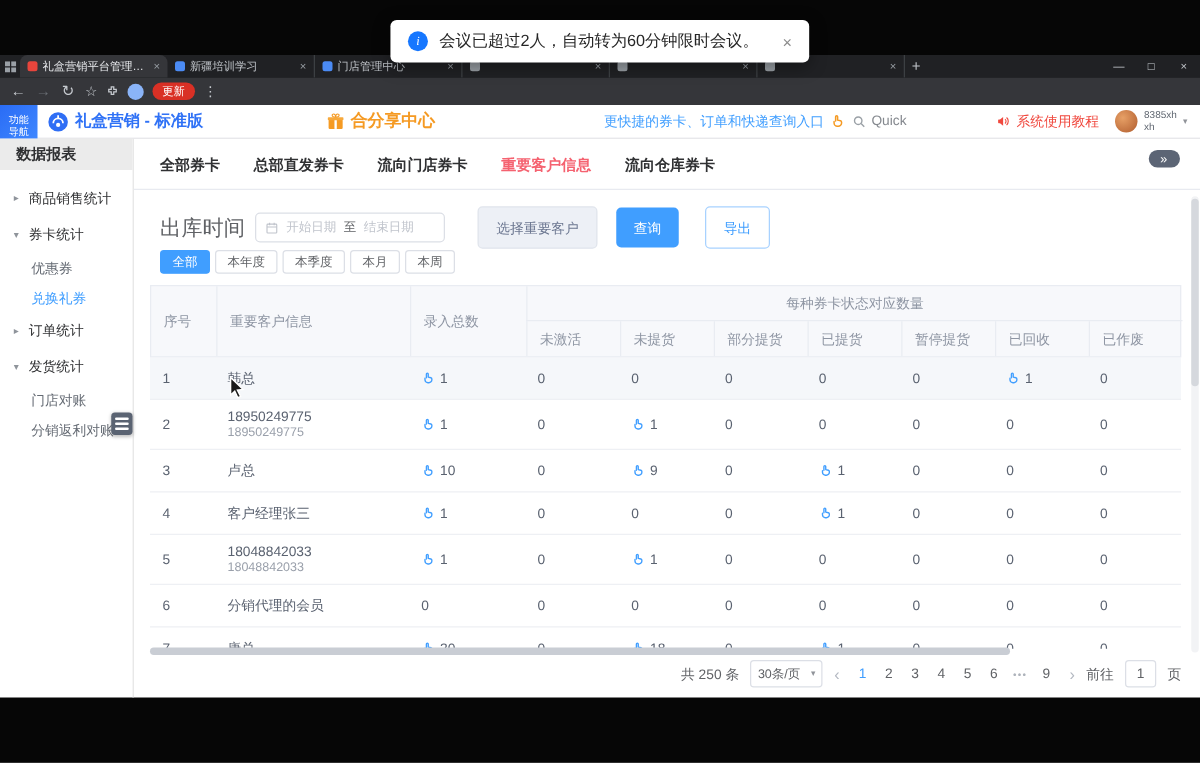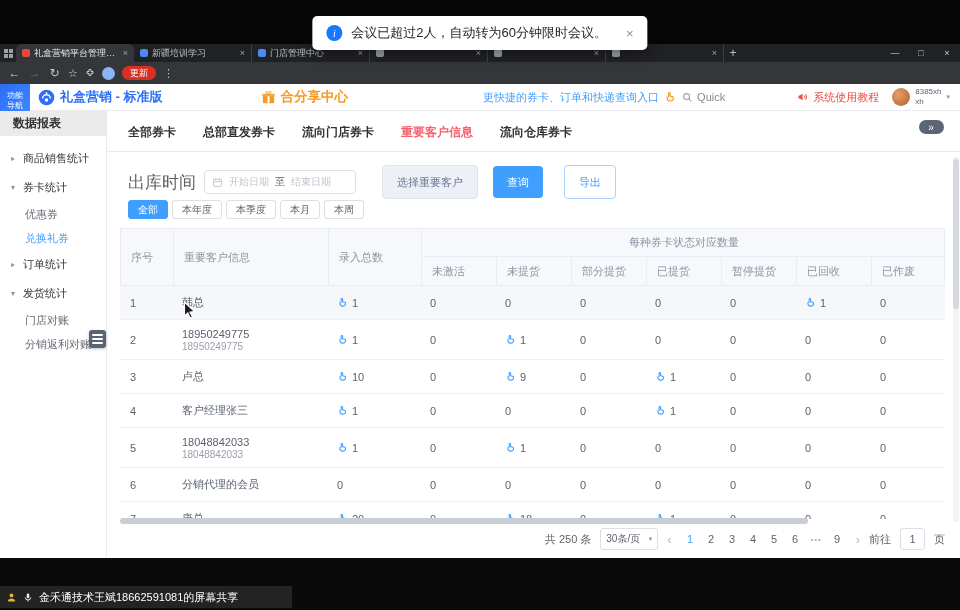"金禾通技术王斌18662591081的屏幕共享" div.bottombar { html: <div> <div> <span> <svg> <circle></circle> <path></path> </svg> </span> <span> <svg> <rect></rect> <path></path> </svg> </span> <span>金禾通技术王斌18662591081的屏幕共享</span> </div> </div> -> none }
